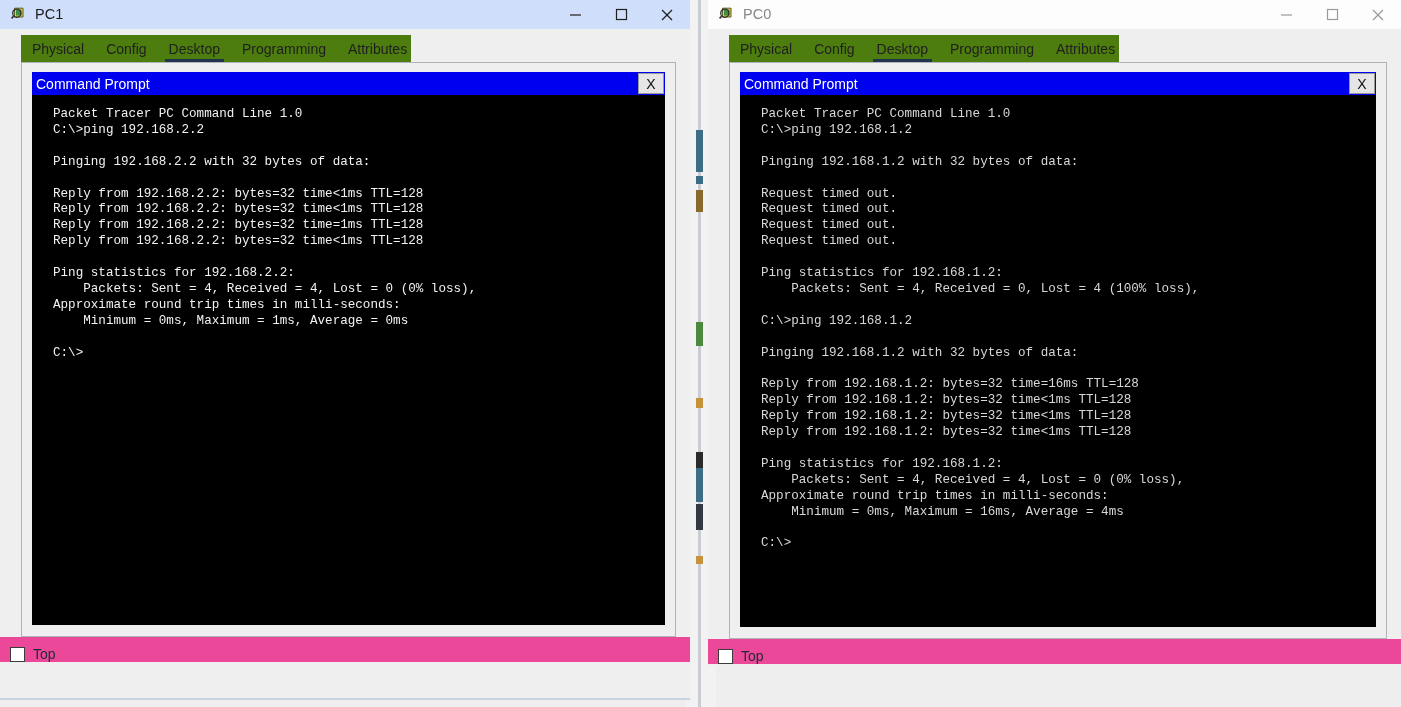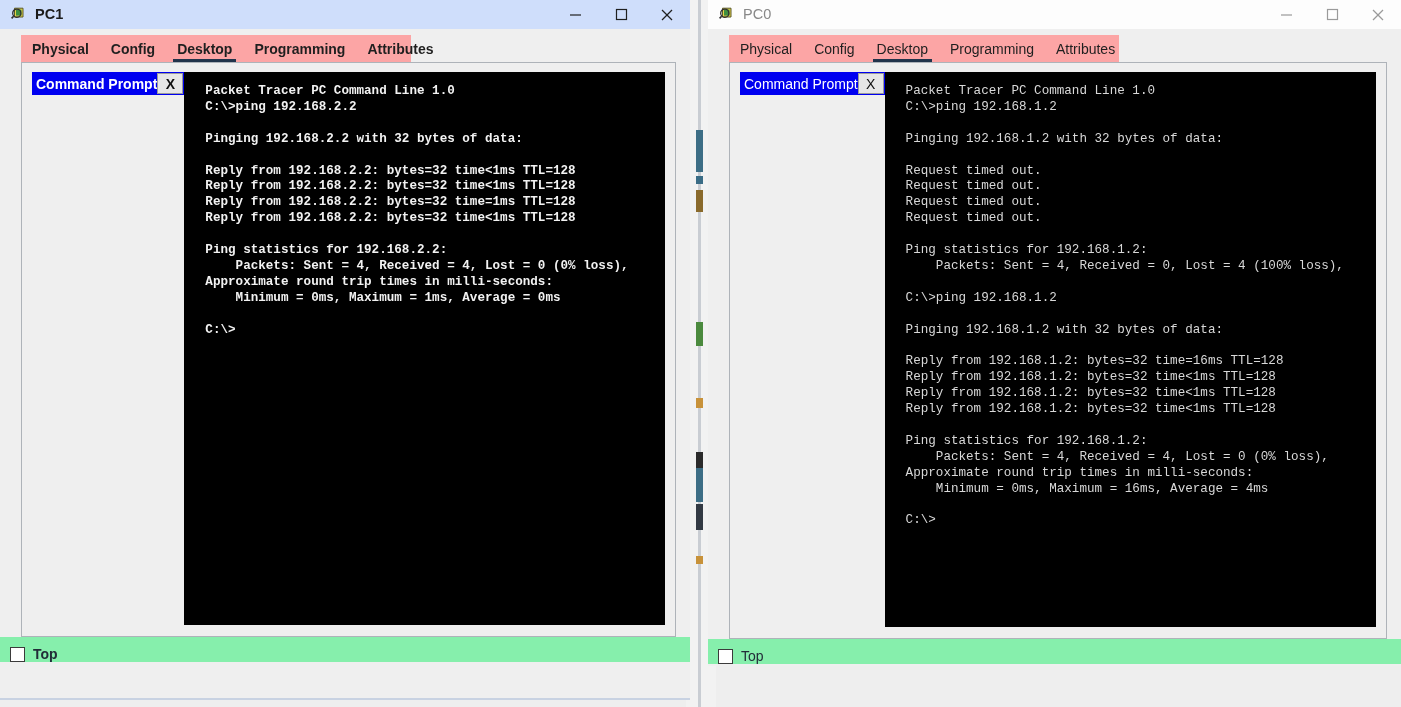"PC1" .ptwin.left { font-weight: bold -> none }
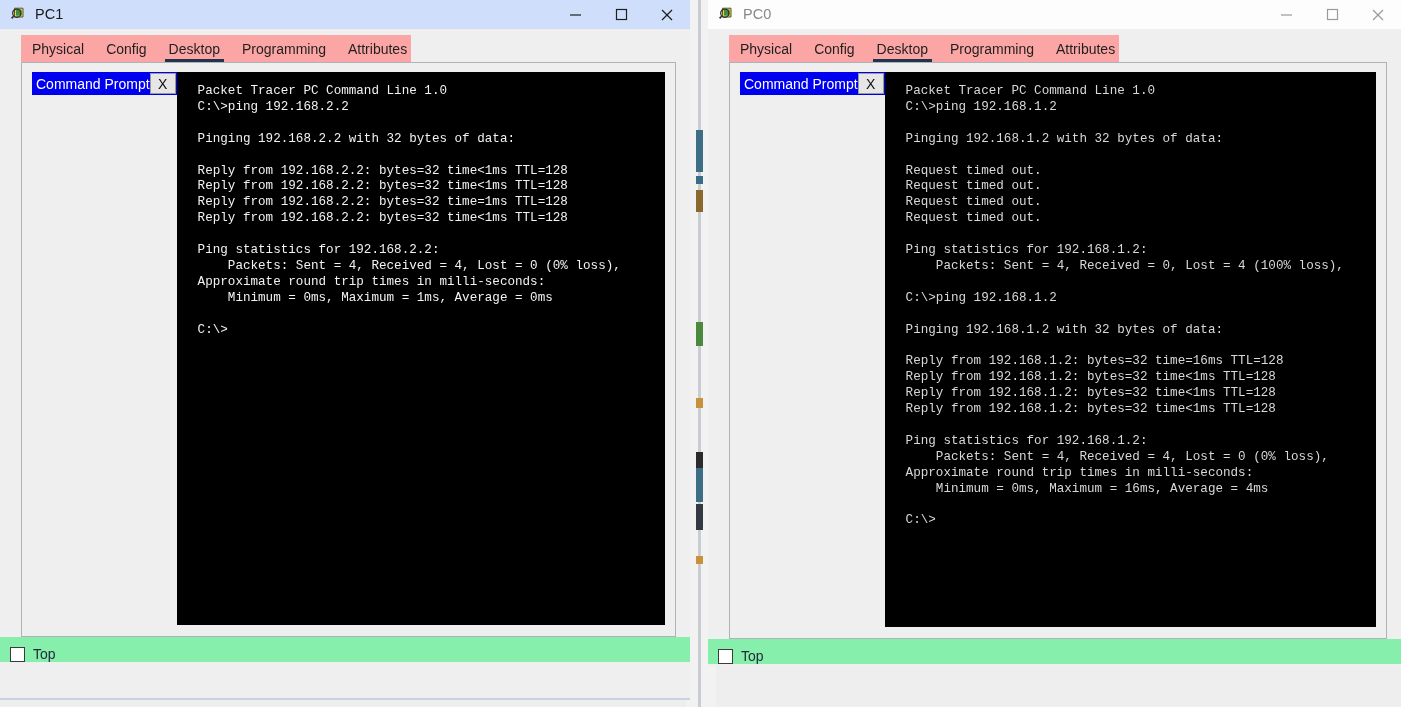"Physical" .tabstrip { background: #fca5a5 -> #4d7c0f }
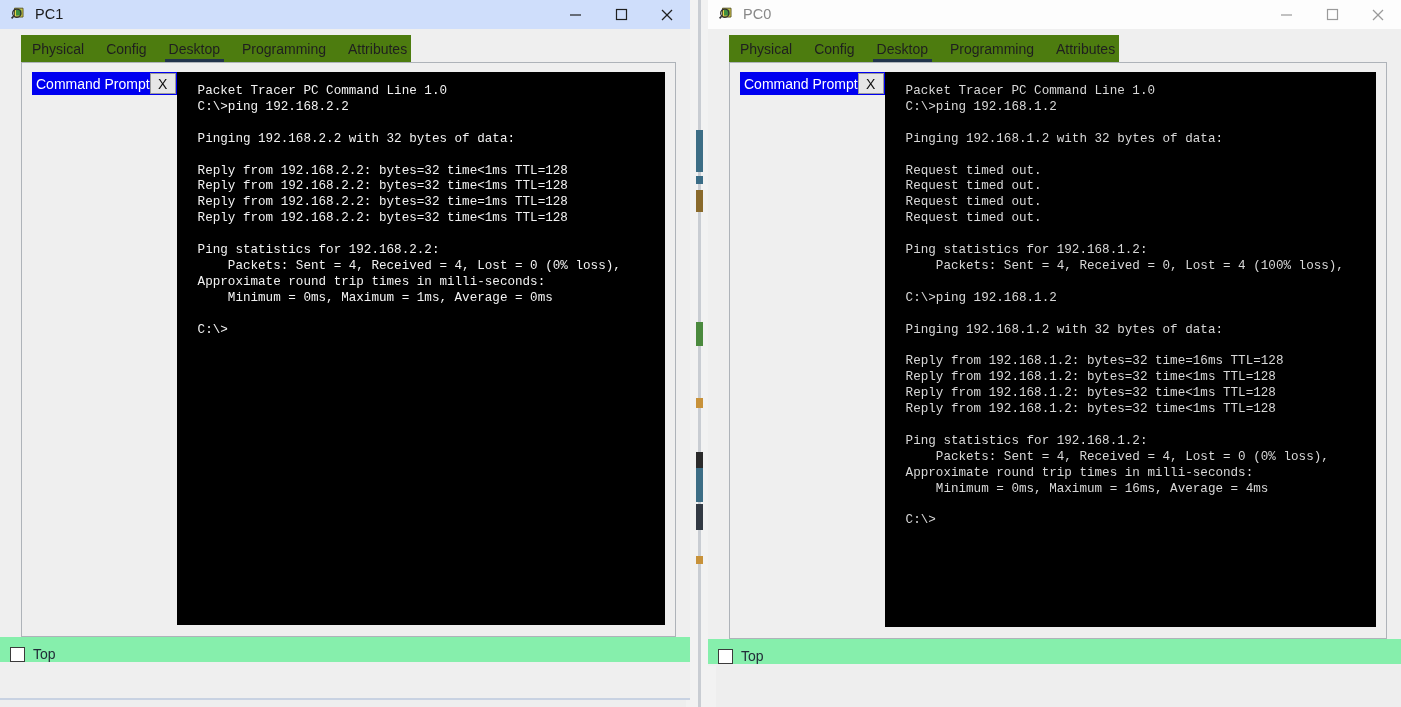"Command Prompt" .cmdwin { flex-direction: row -> column }
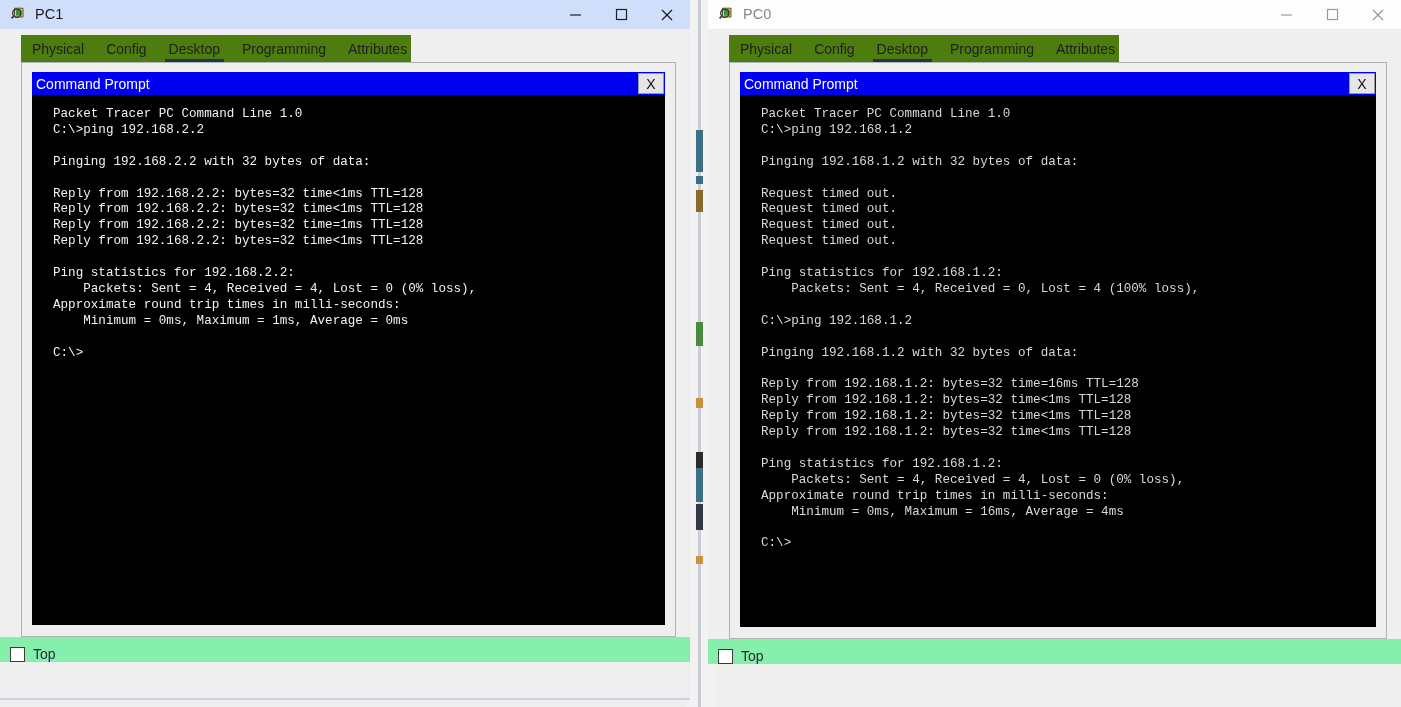"Top" .footer { background: #86efac -> #ec4899 }
